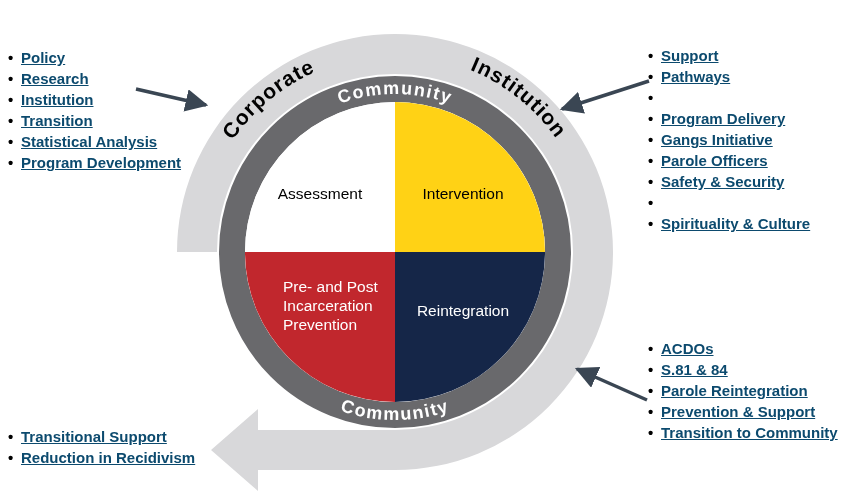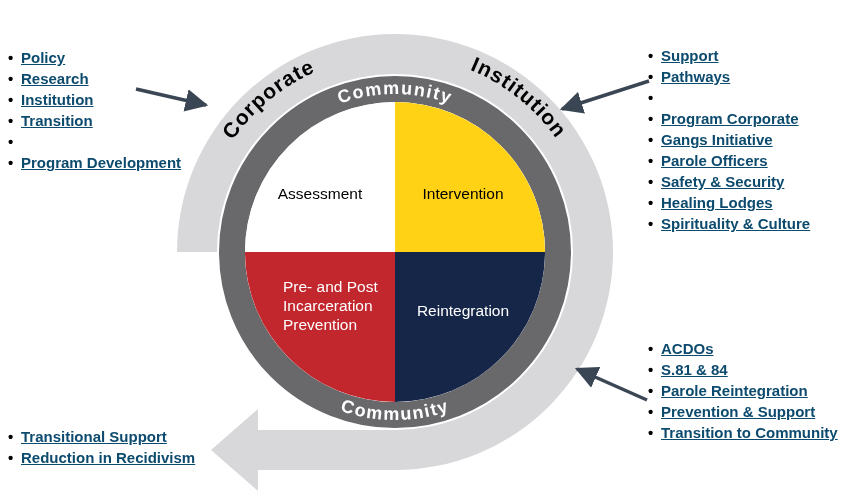"Program Corporate" span.txt { text: Corporate -> Delivery }
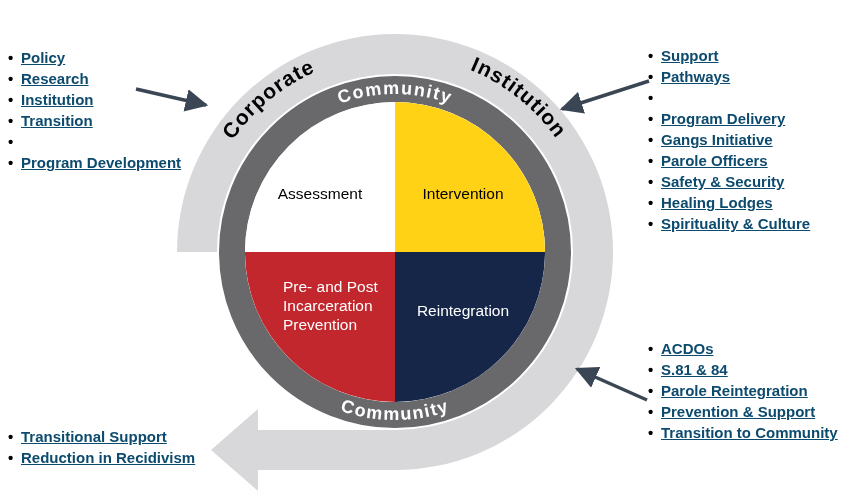"Statistical Analysis" span.txt { html: none -> <span>Statistical Analysis</span> }
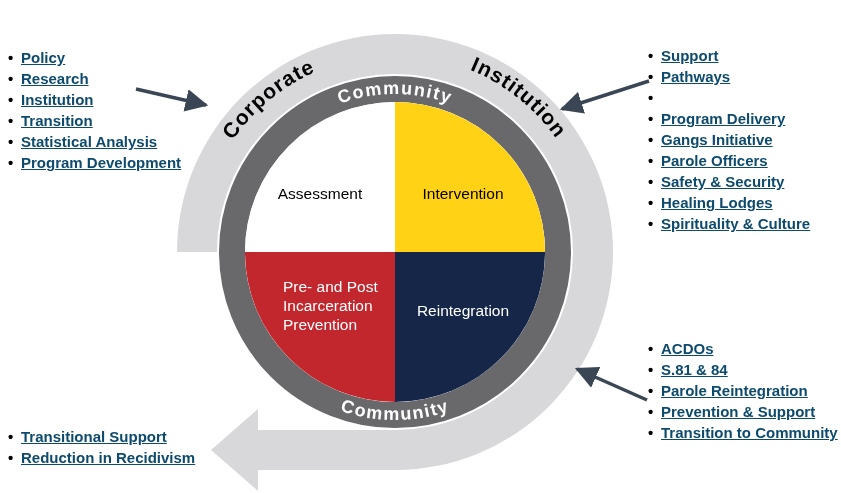"Healing Lodges" span.txt { html: <span>Healing Lodges</span> -> none }
